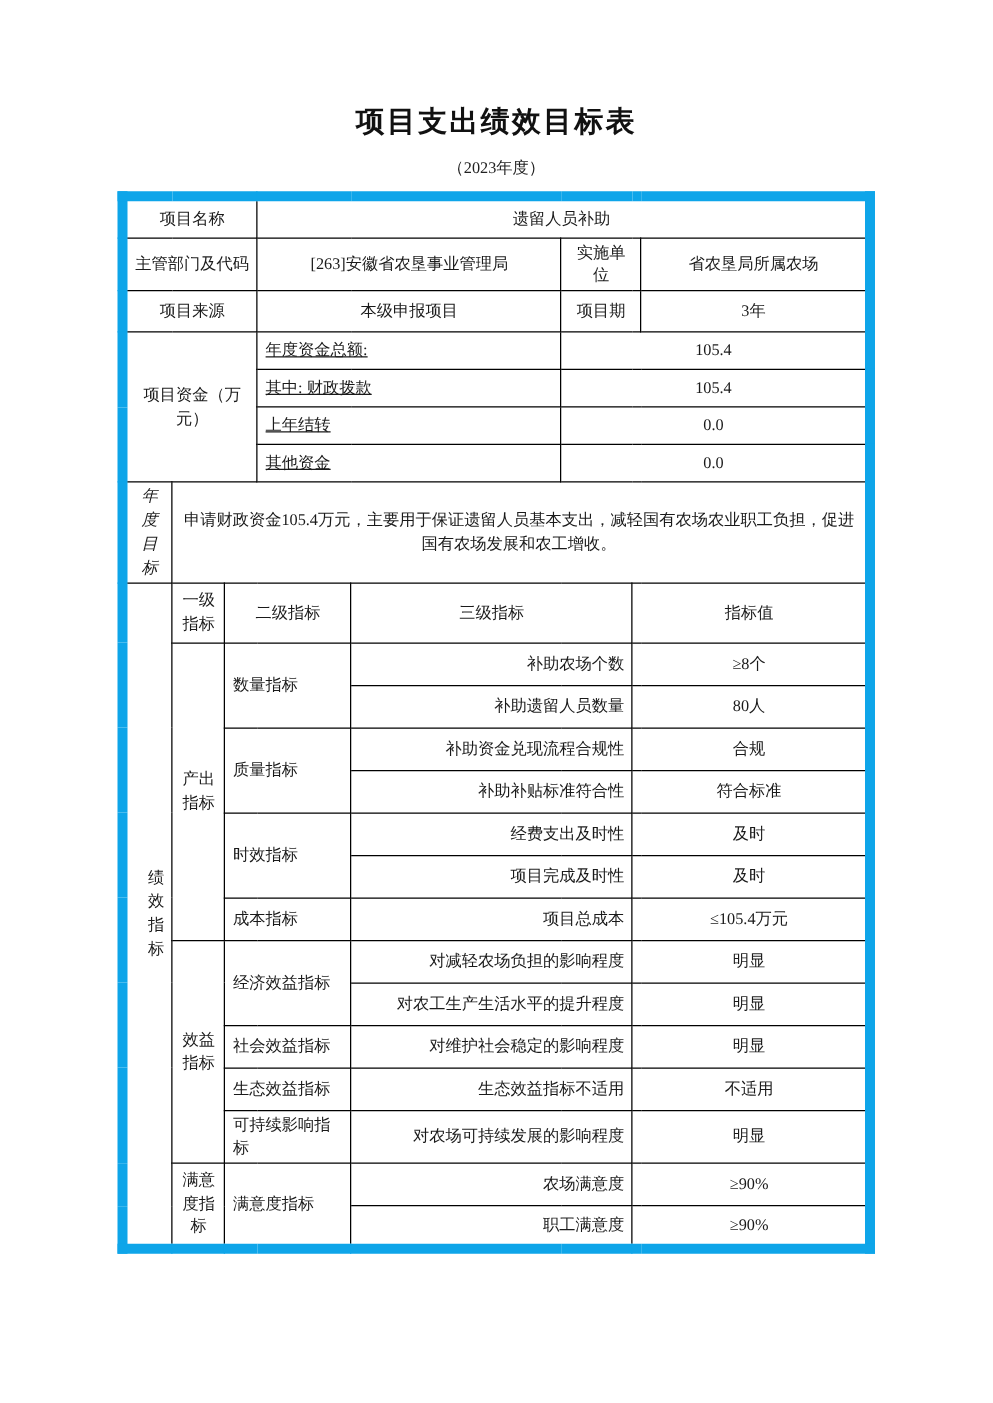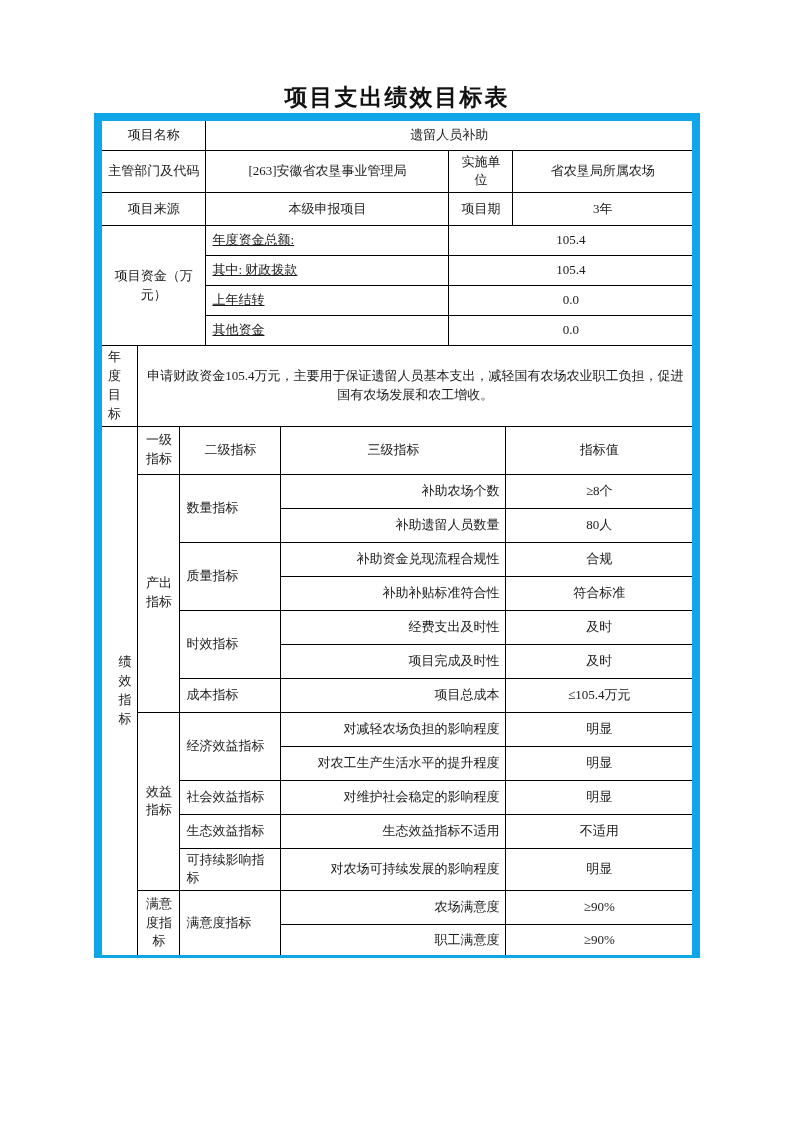"项目支出绩效目标表" .page { height: 958px -> 1122px }
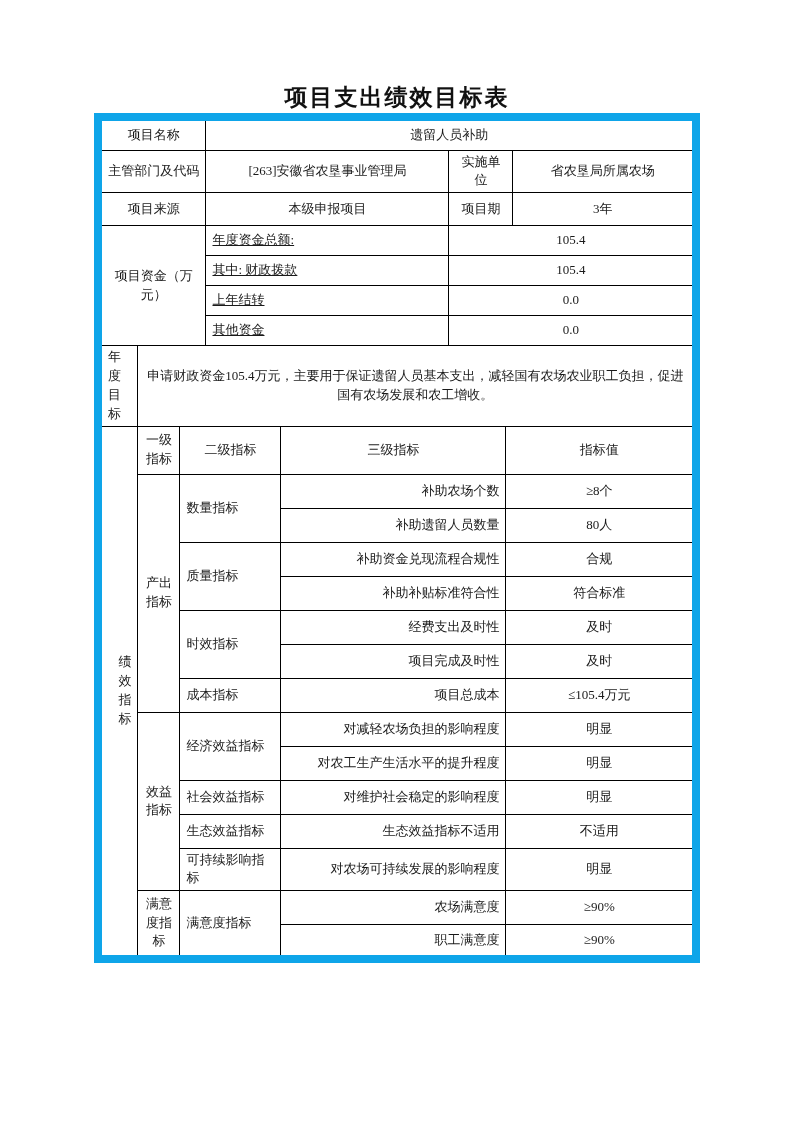"（2023年度）" div.doc-subtitle { html: none -> <div>（2023年度）</div> }
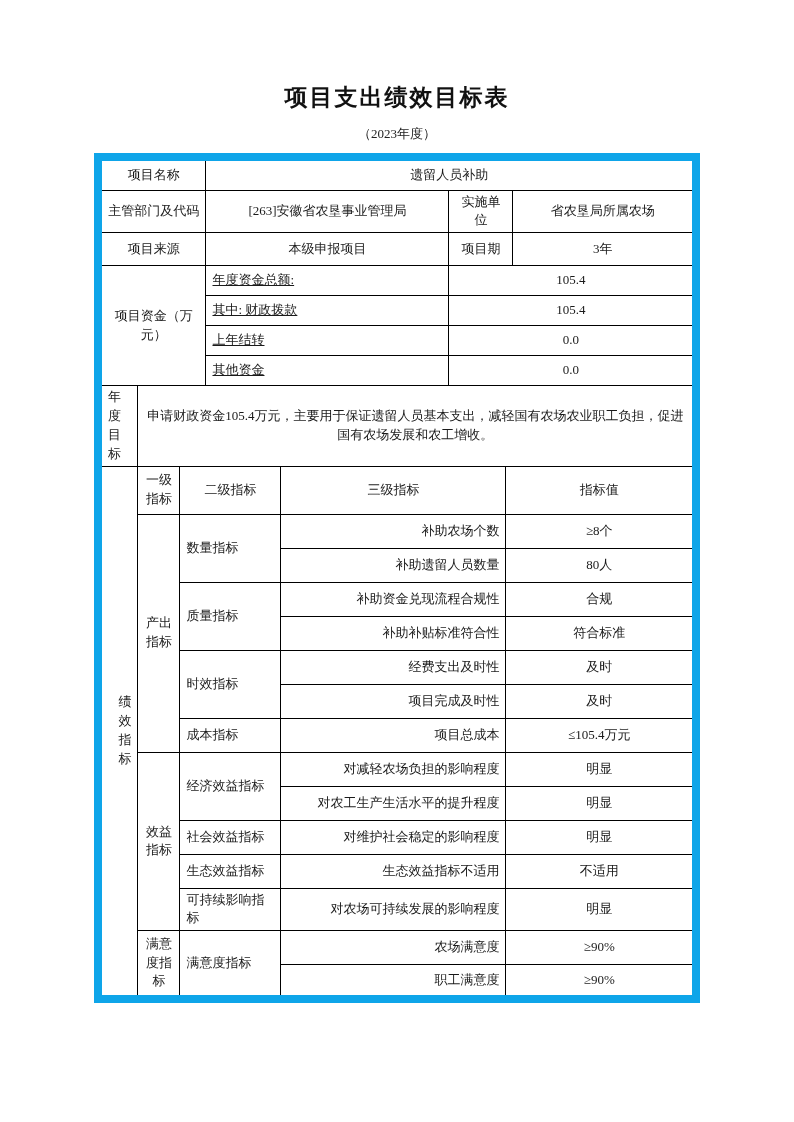"年度目标" td.goal-label { font-style: none -> italic; text-align: none -> center }
